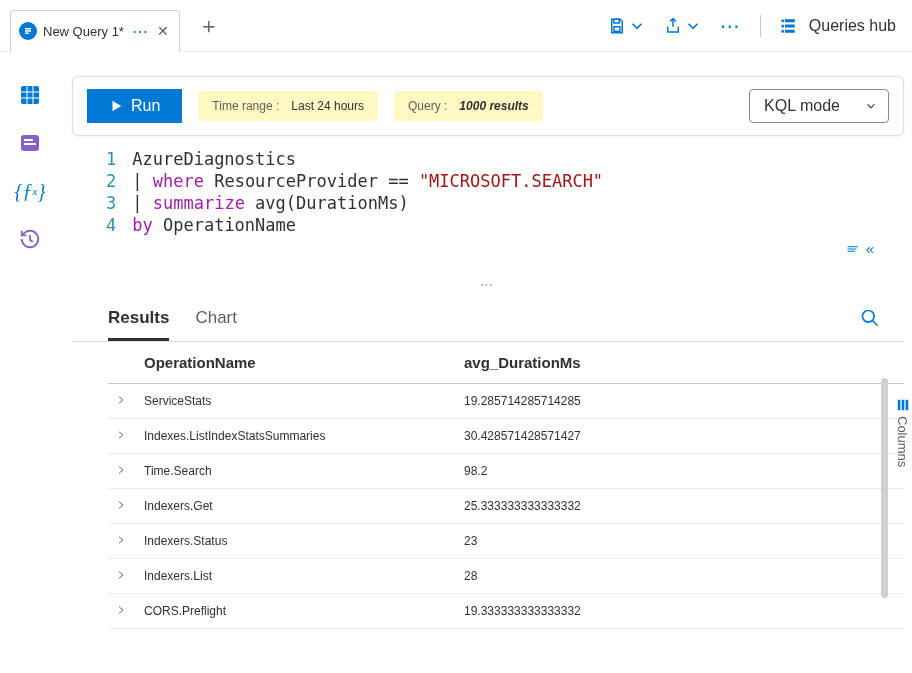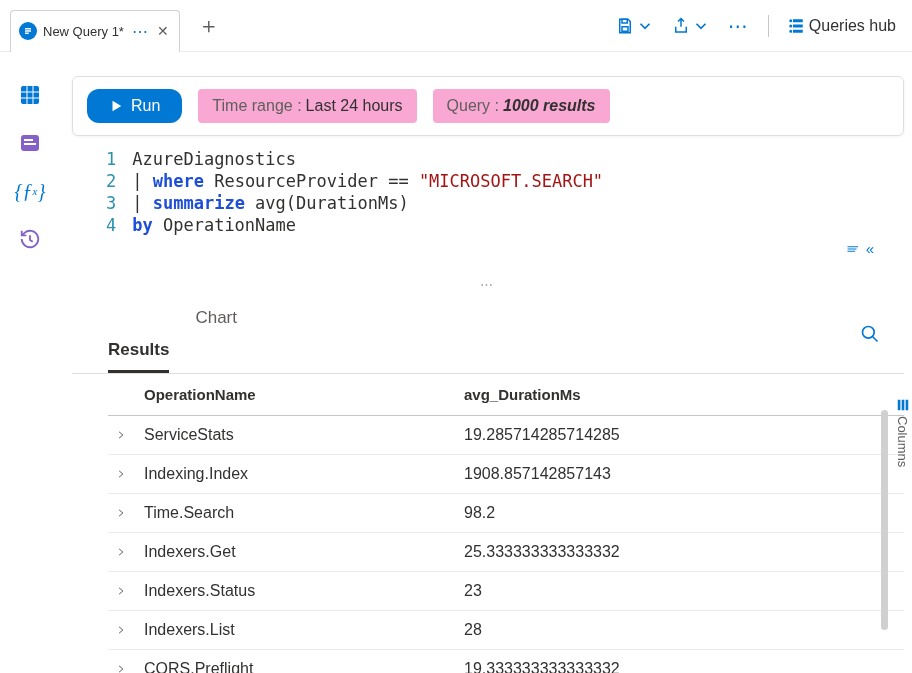"Queries hub" .queries-hub { gap: 4px -> 12px }
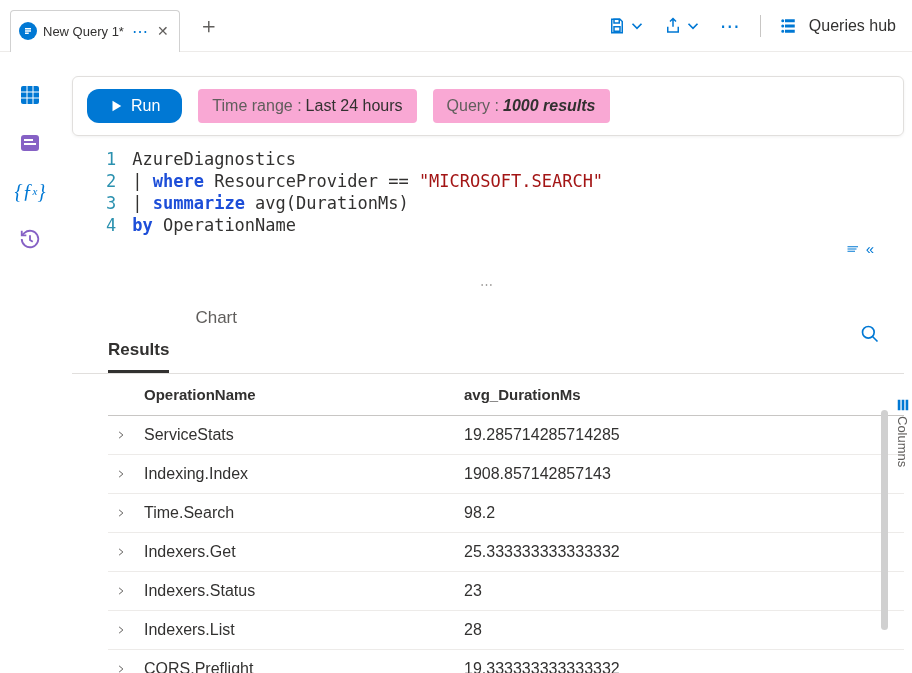"Run" .run-btn { border-radius: 12px -> 0 }
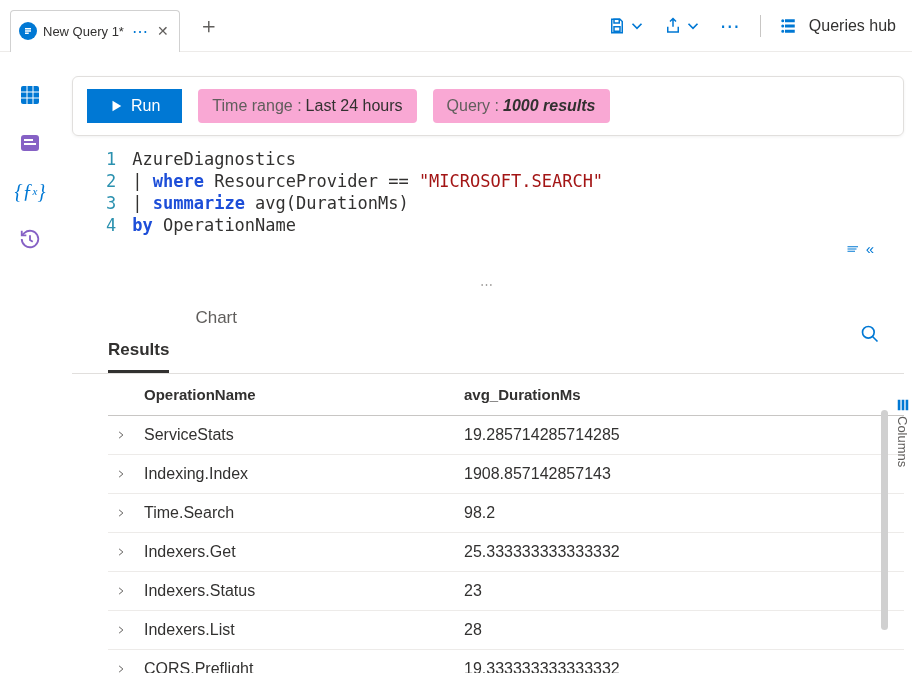"Time range :" .pill { background: #f9a8d4 -> #fef9c3; font-size: 16px -> 12px; gap: 4px -> 12px }
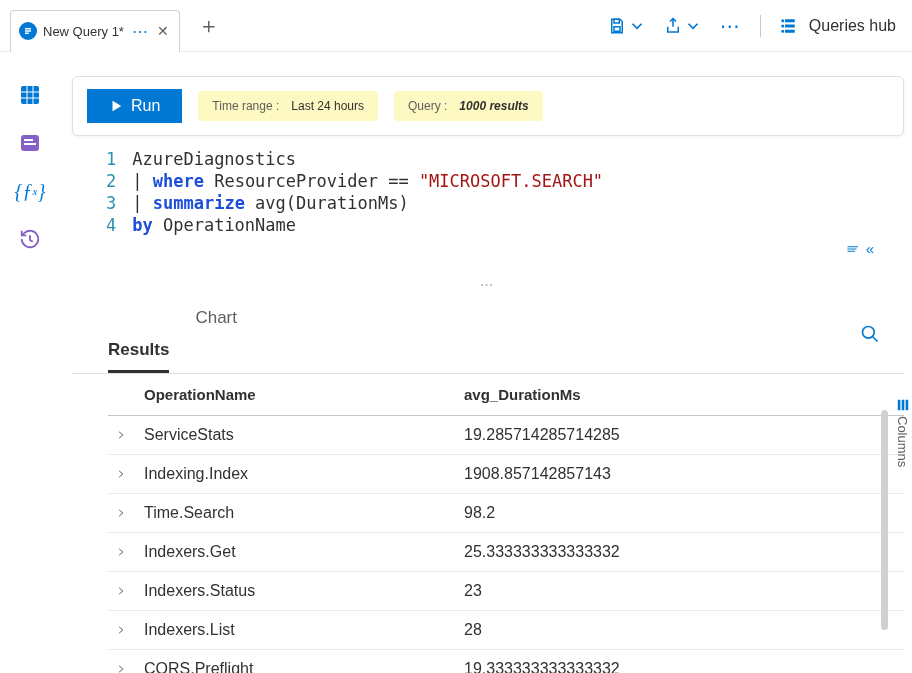"KQL mode" span.mode-dd { html: none -> <span> <span>KQL mode</span> <svg> <path></path> </svg> </span> }
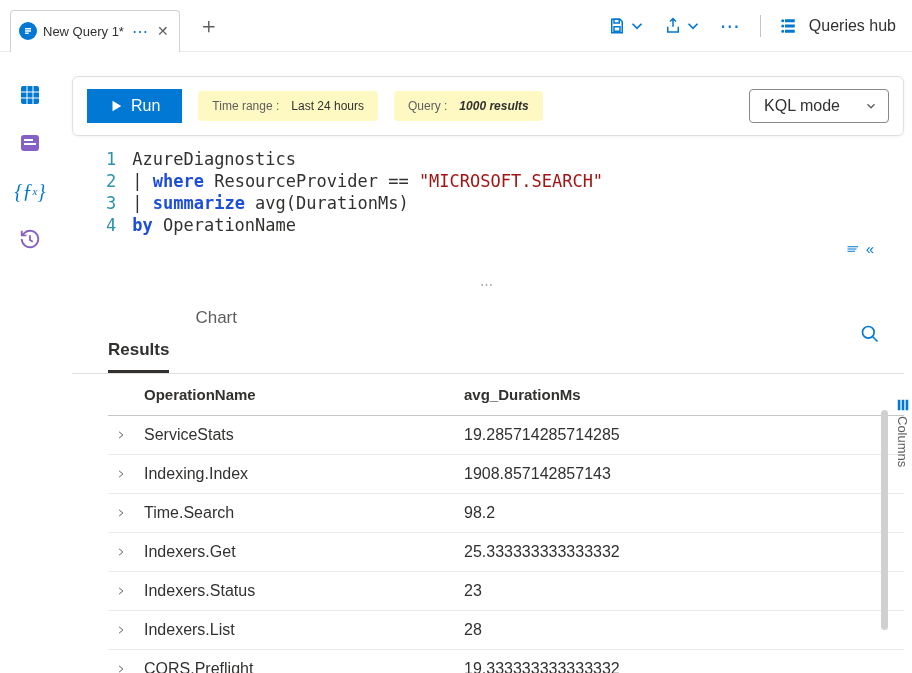"where" .kw { color: #1d4ed8 -> #a21caf; font-weight: bold -> none }
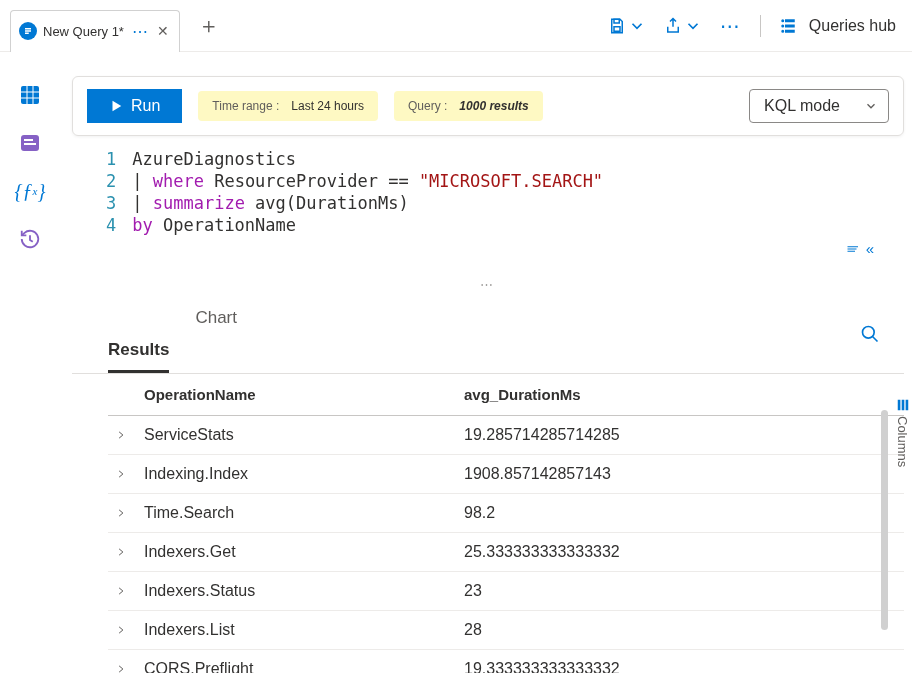"Results" .results-tab.active { margin-top: 32px -> none }
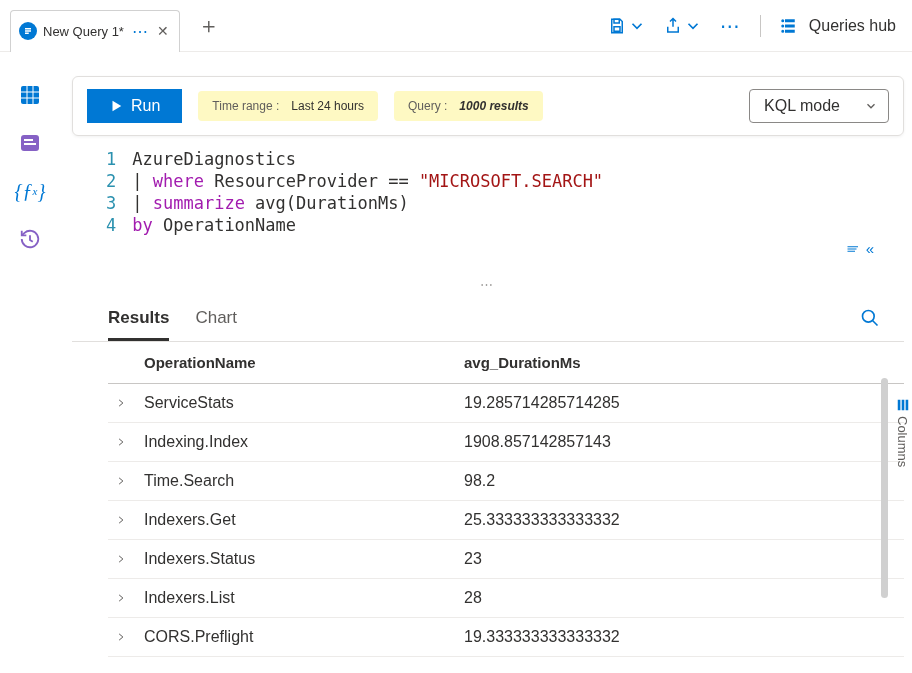"ServiceStats" .table-wrap td { font-size: 16px -> 12px }
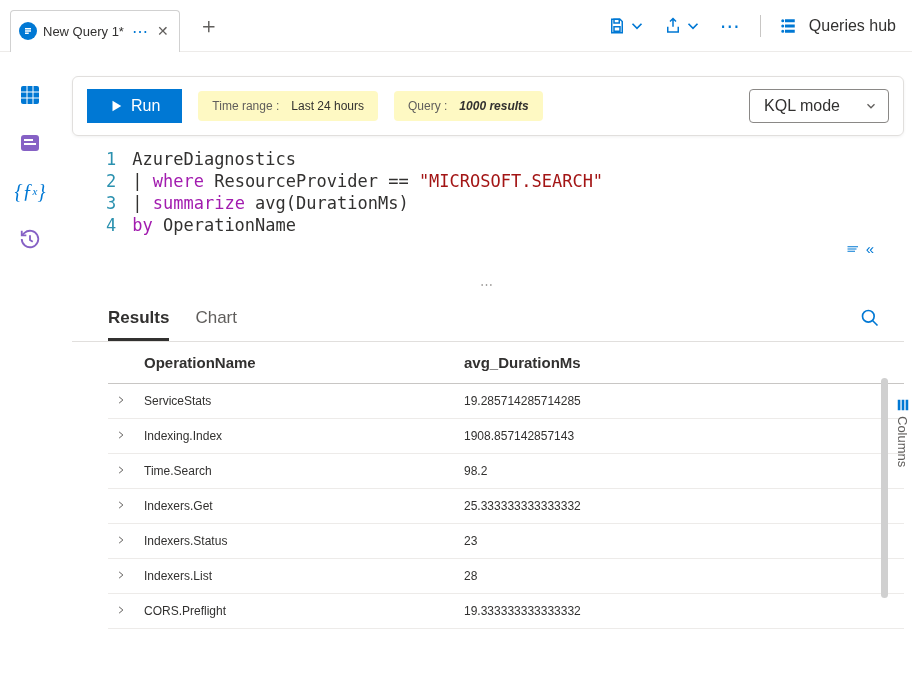"Indexes.ListIndexStatsSummaries" tr { html: none -> <tr> <td><svg> <path></path> </svg></td> <td>Indexes.ListIndexStatsSummaries</td> <td>30.428571428571427</td> </tr> }
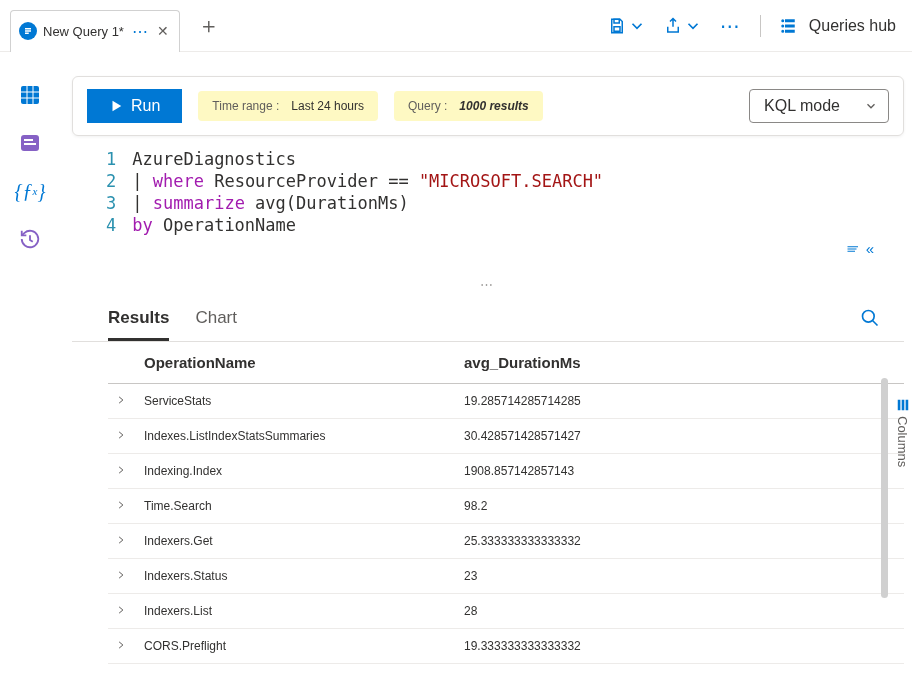"Indexing.Index" tr { html: <tr> <td><svg> <path></path> </svg></td> <td>Indexing.Index</td> <td>1908.857142857143</td> </tr> -> none }
